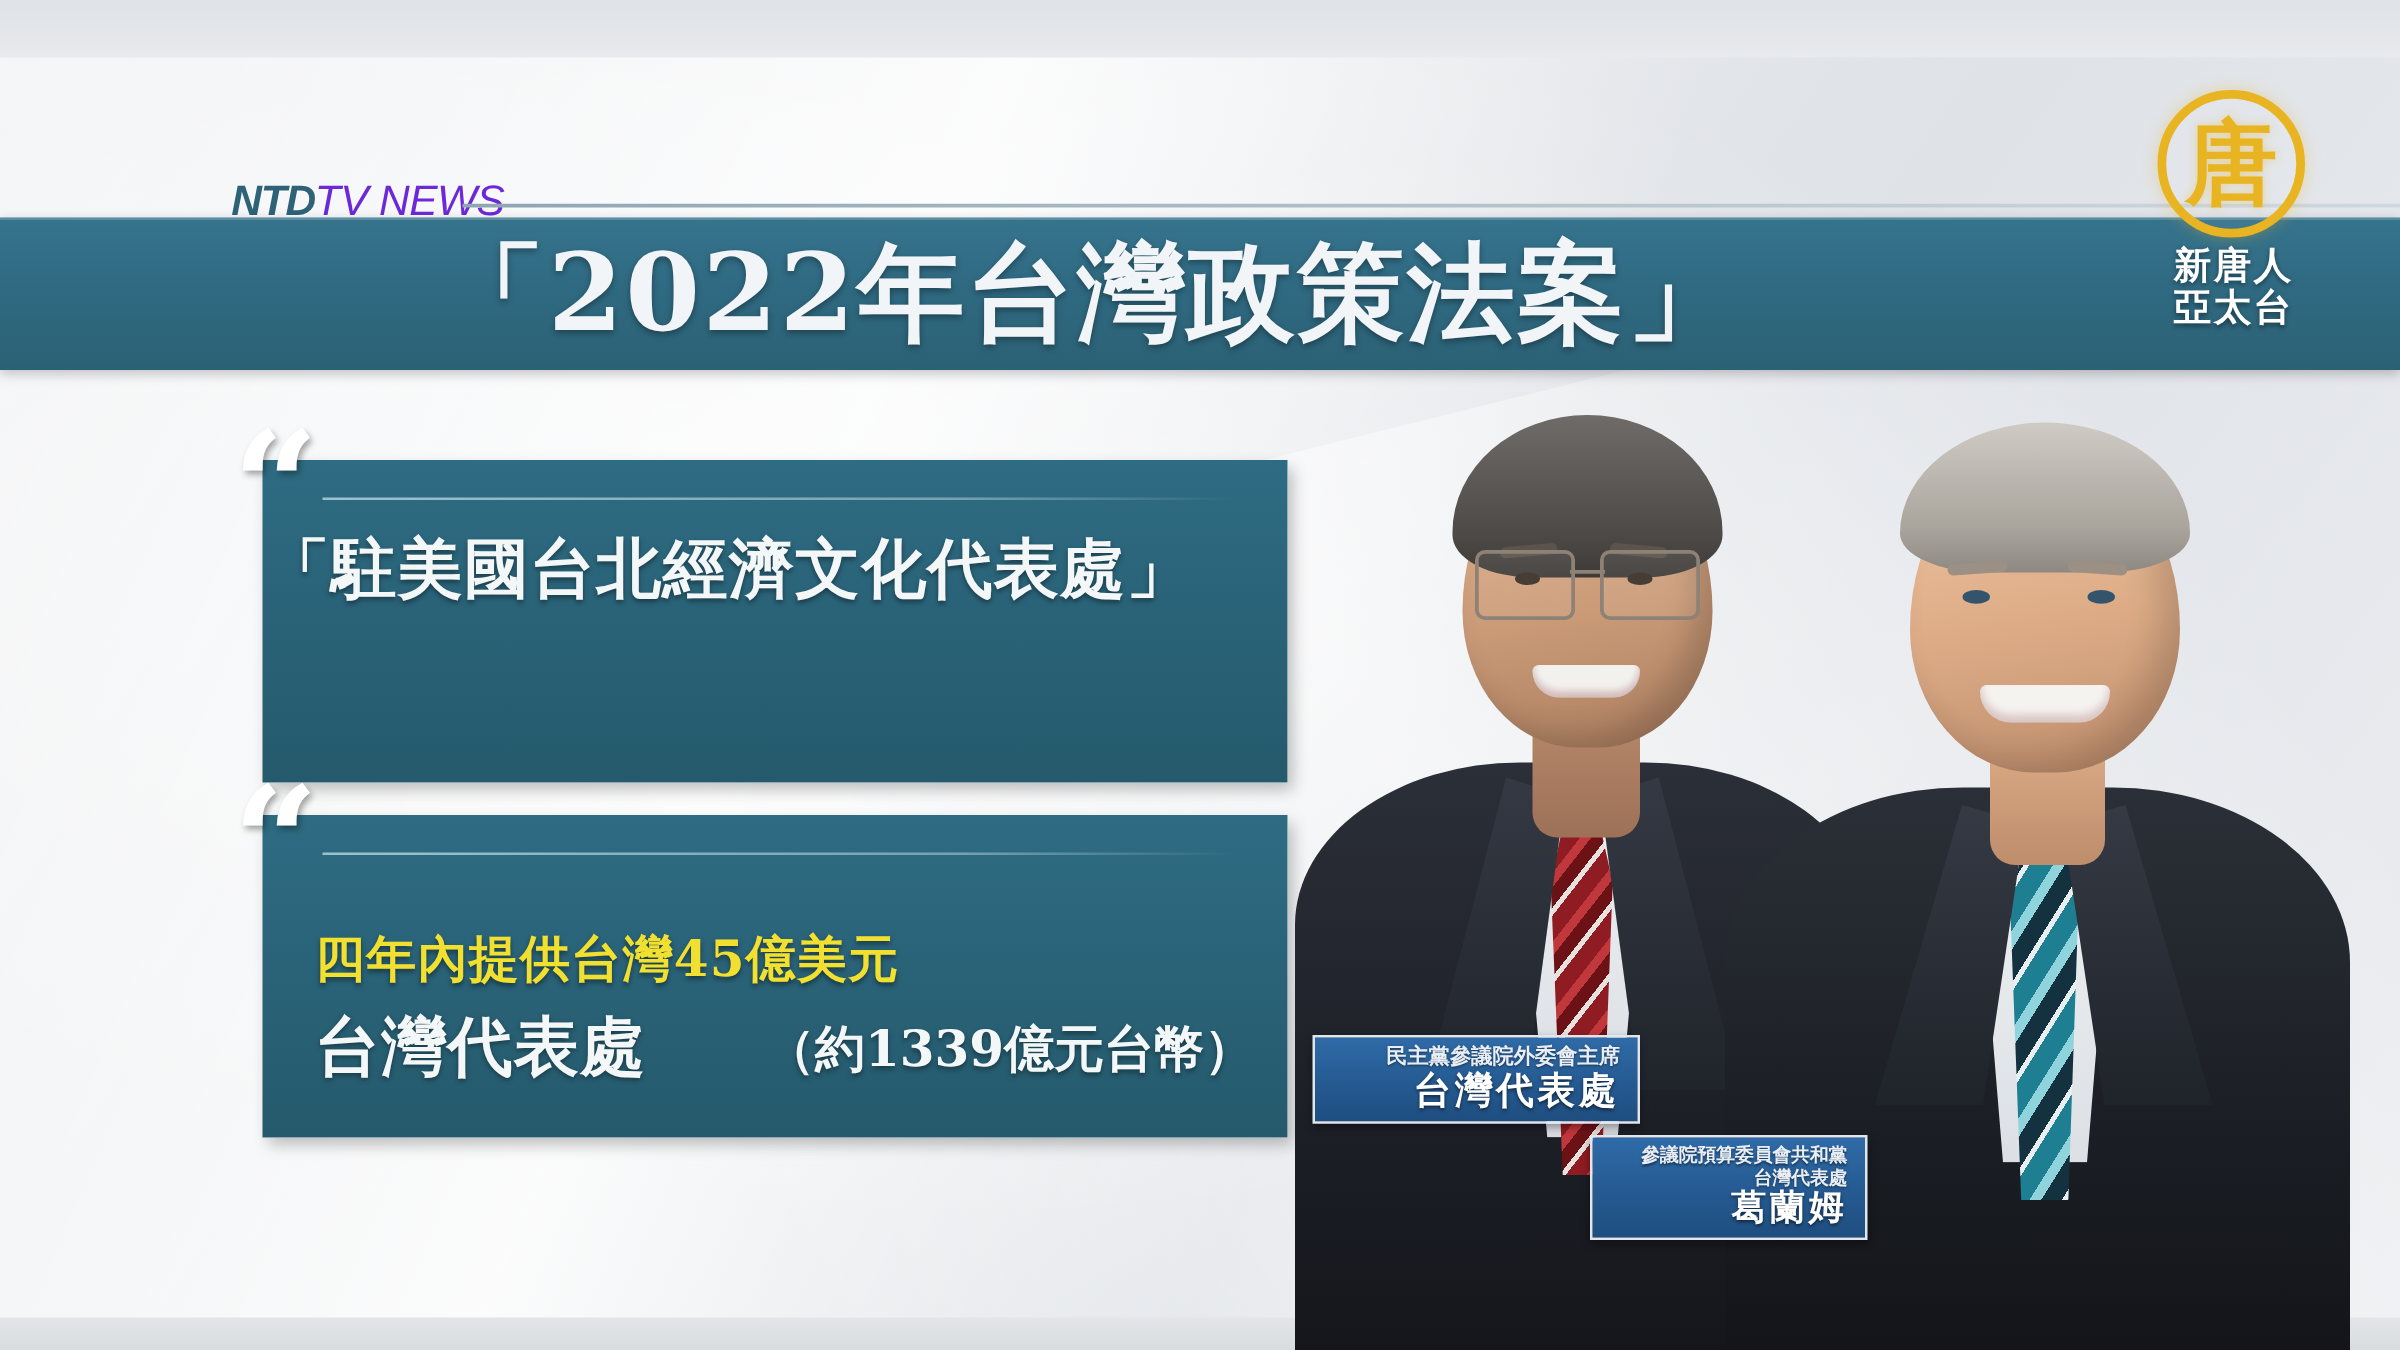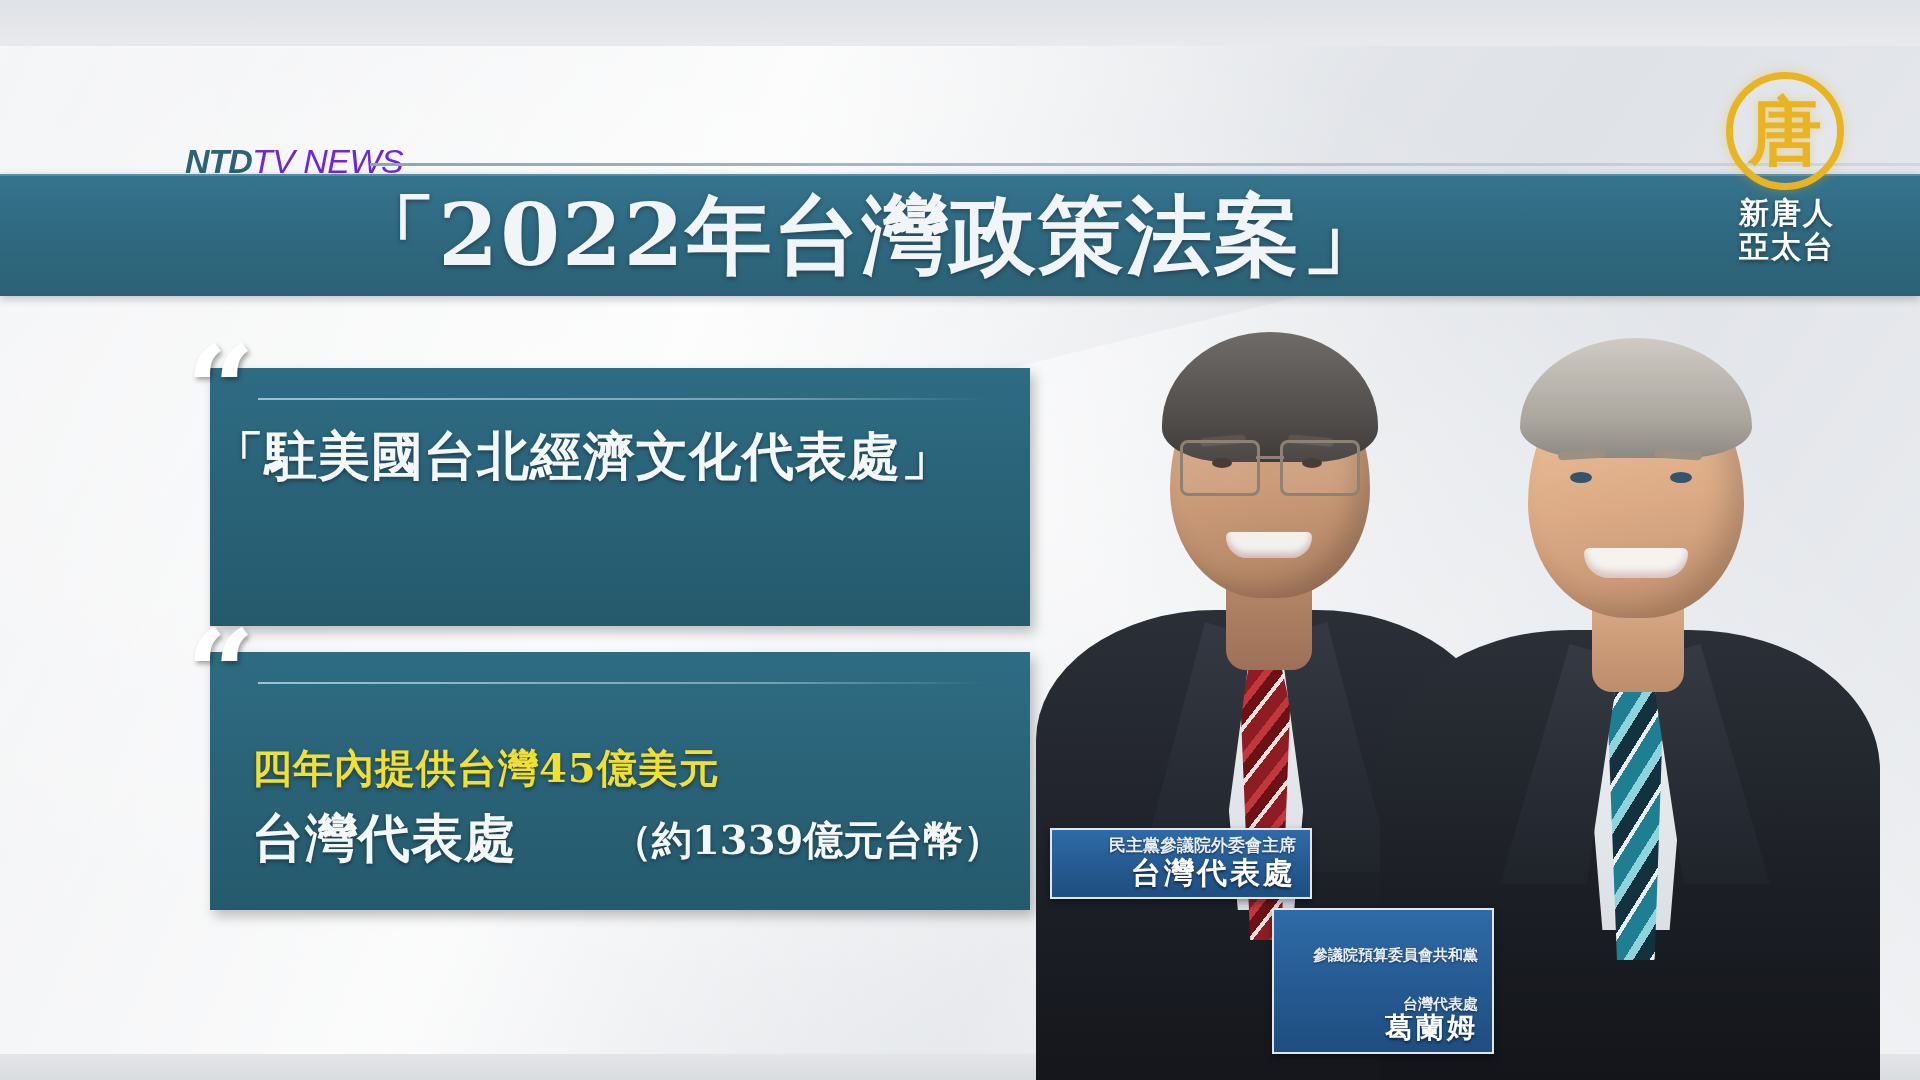"參議院預算委員會共和黨" #np2 .np-title { margin-top: 31px -> none }
